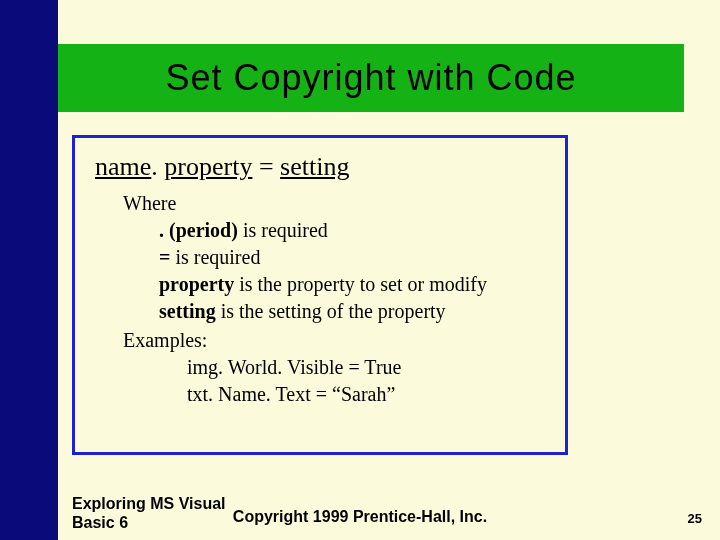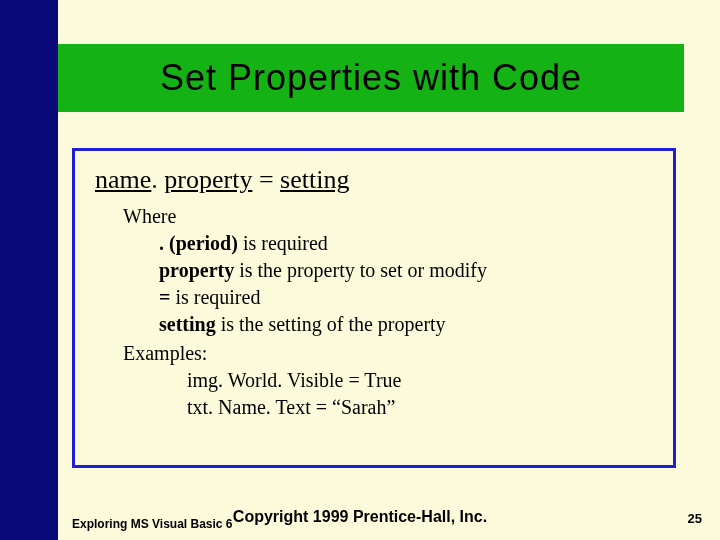"Set Properties with Code" h1 { text: Properties -> Copyright }
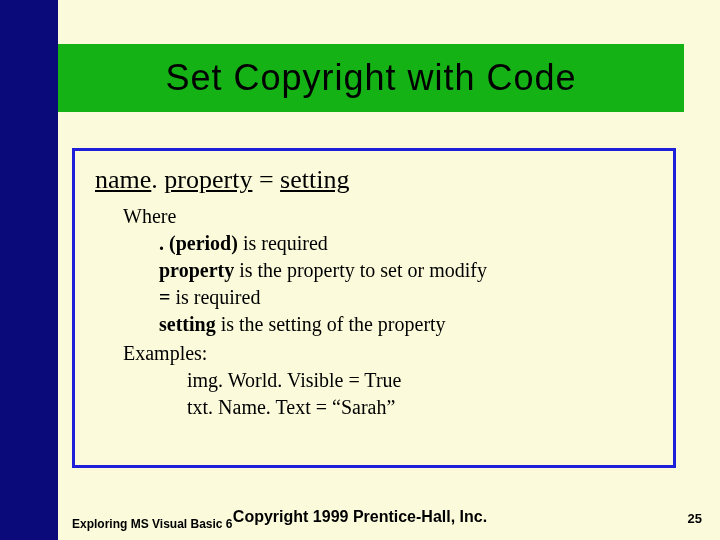"name. property = setting" .content-box { top: 148px -> 135px; width: 604px -> 496px }
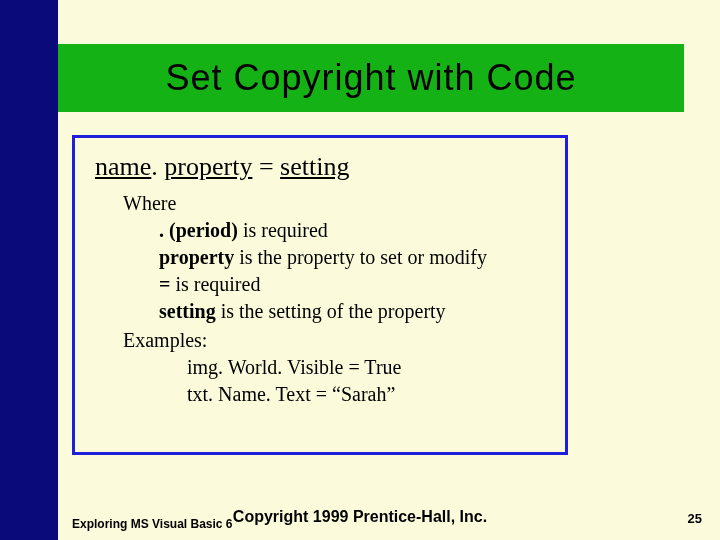"property is the property to" div.def-line { order: before "= is required" -> after "= is required" }
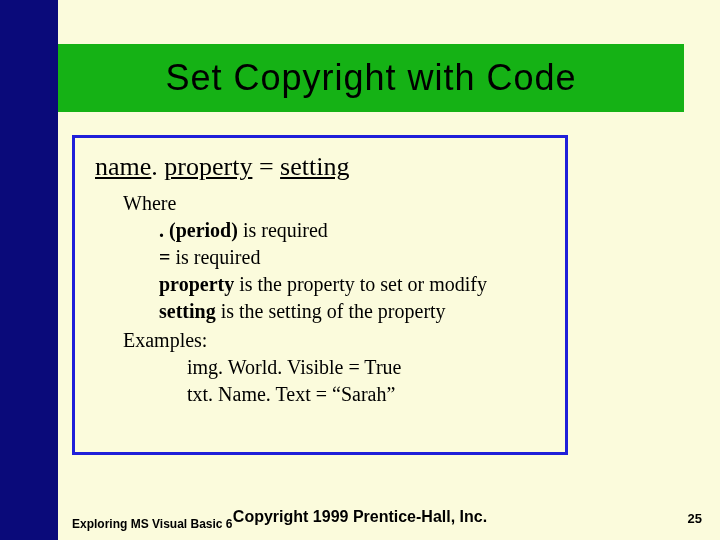"Exploring MS Visual Basic 6" .footer-left { font-size: 12px -> 16px }
